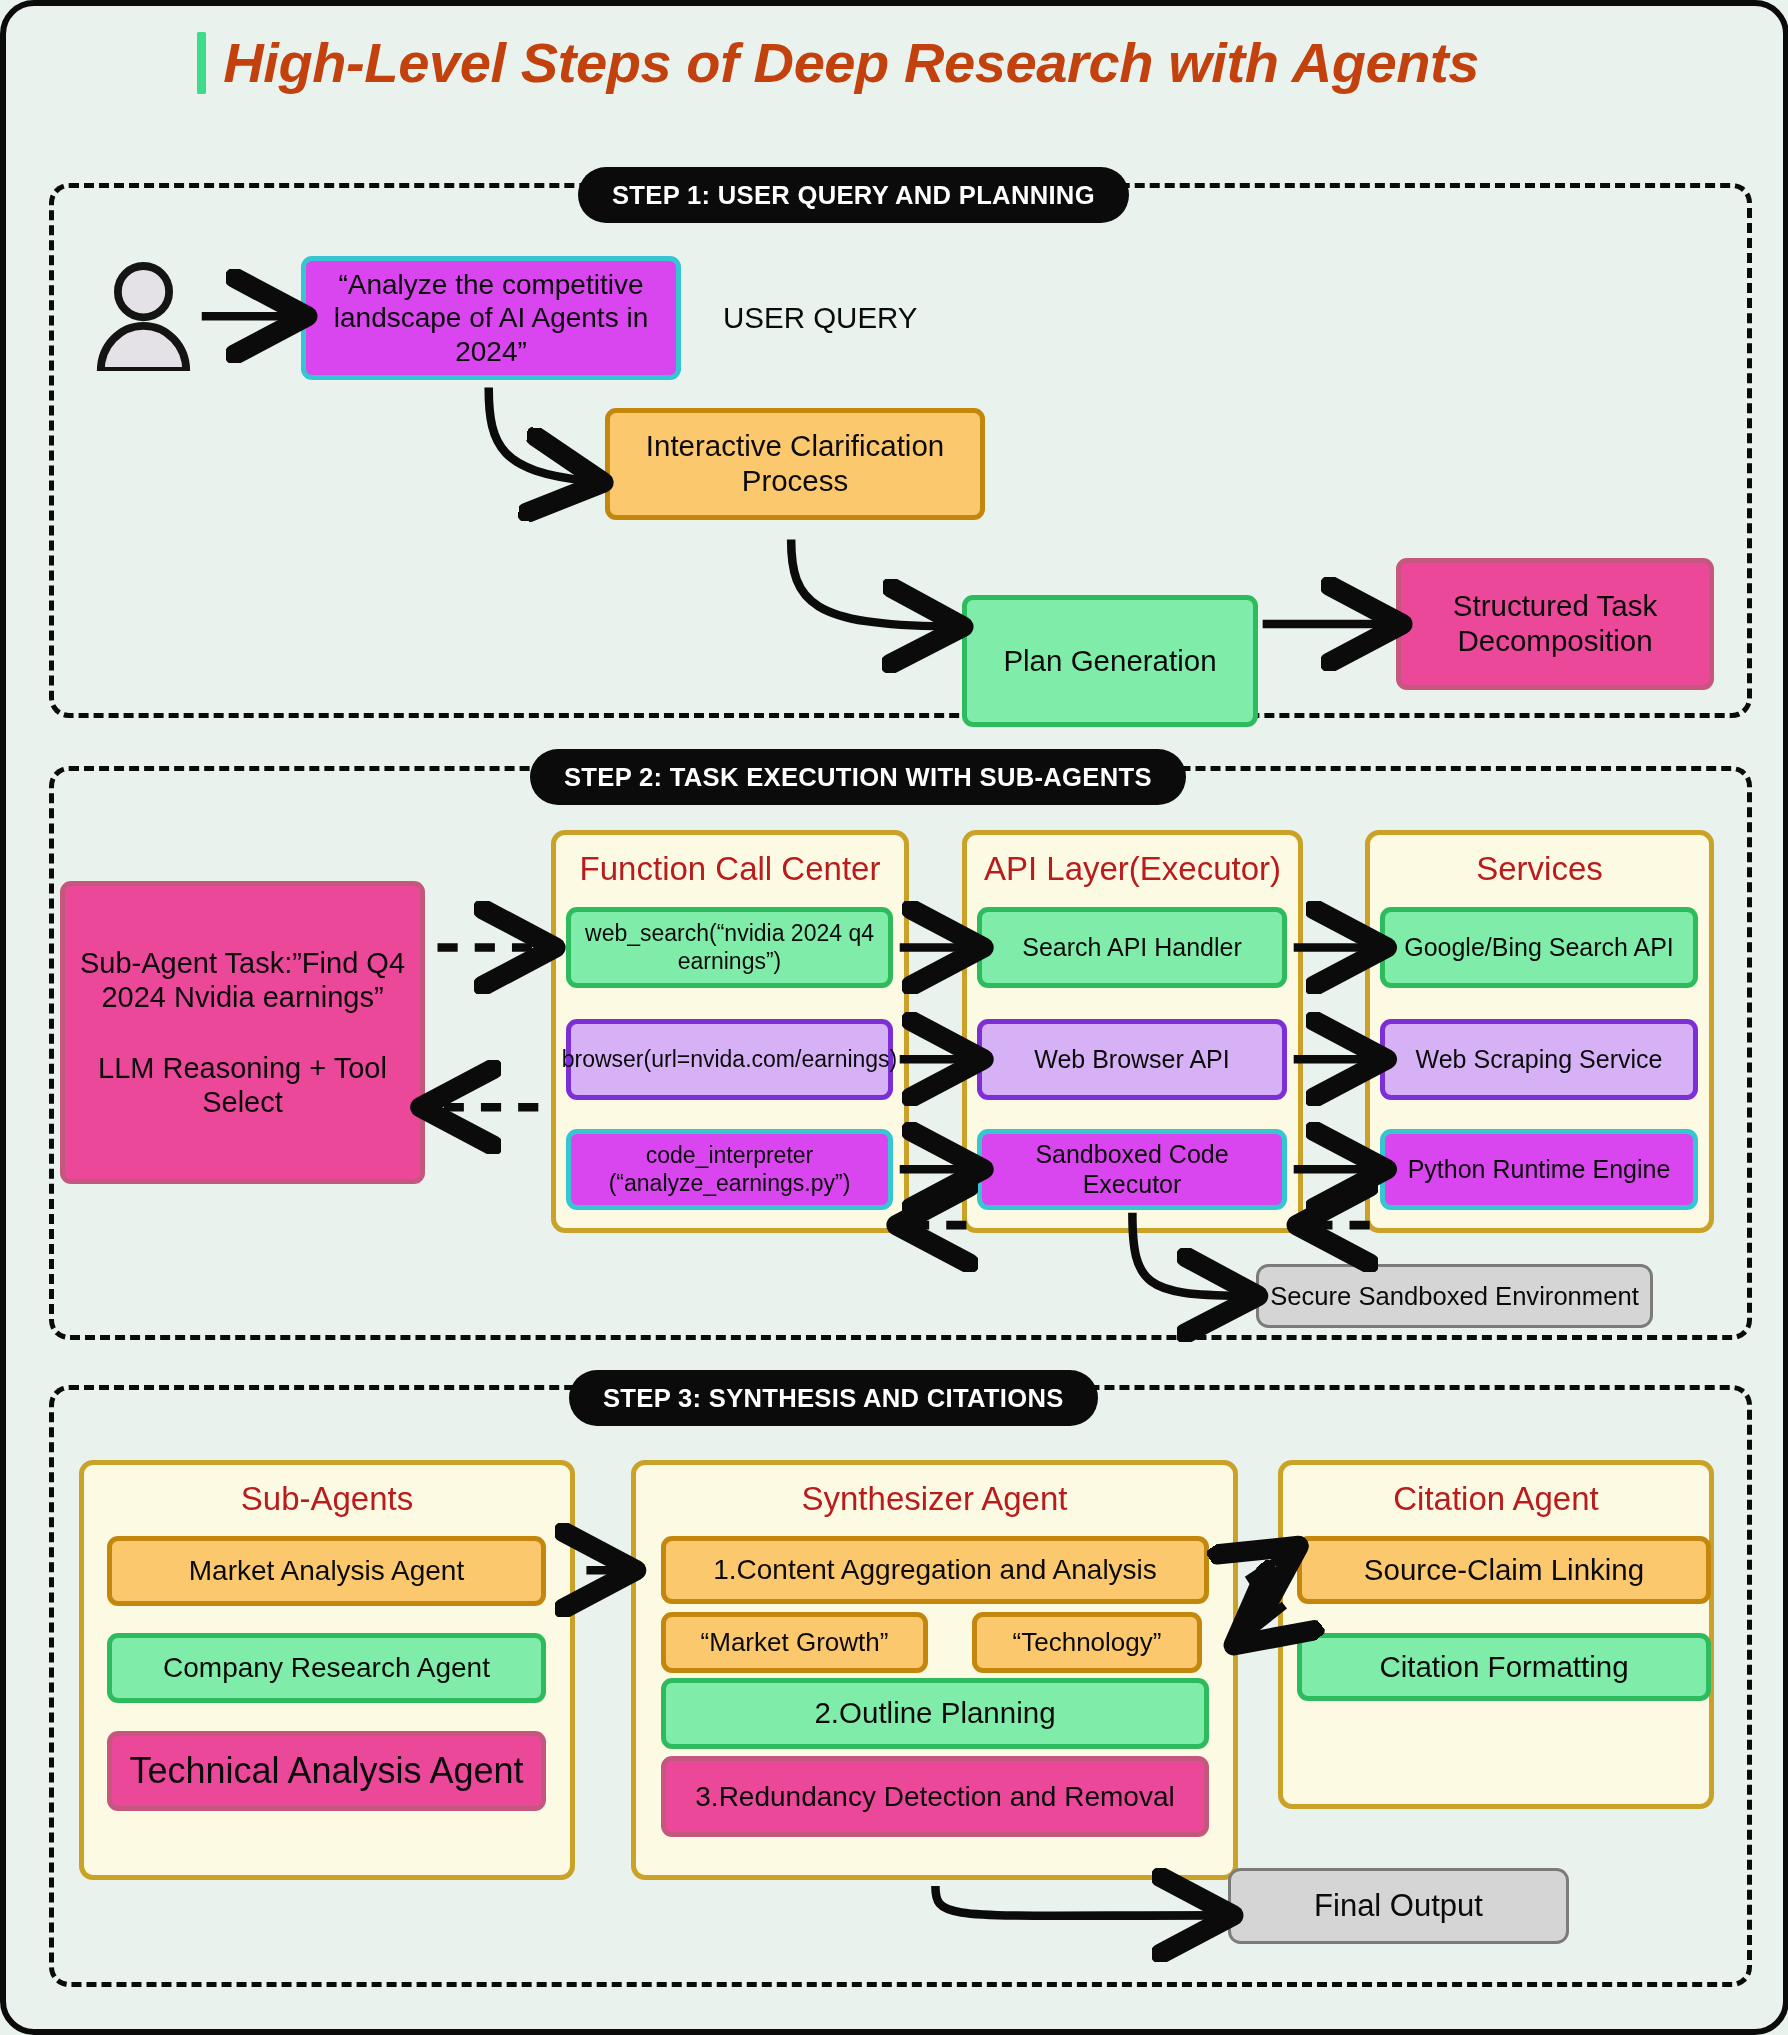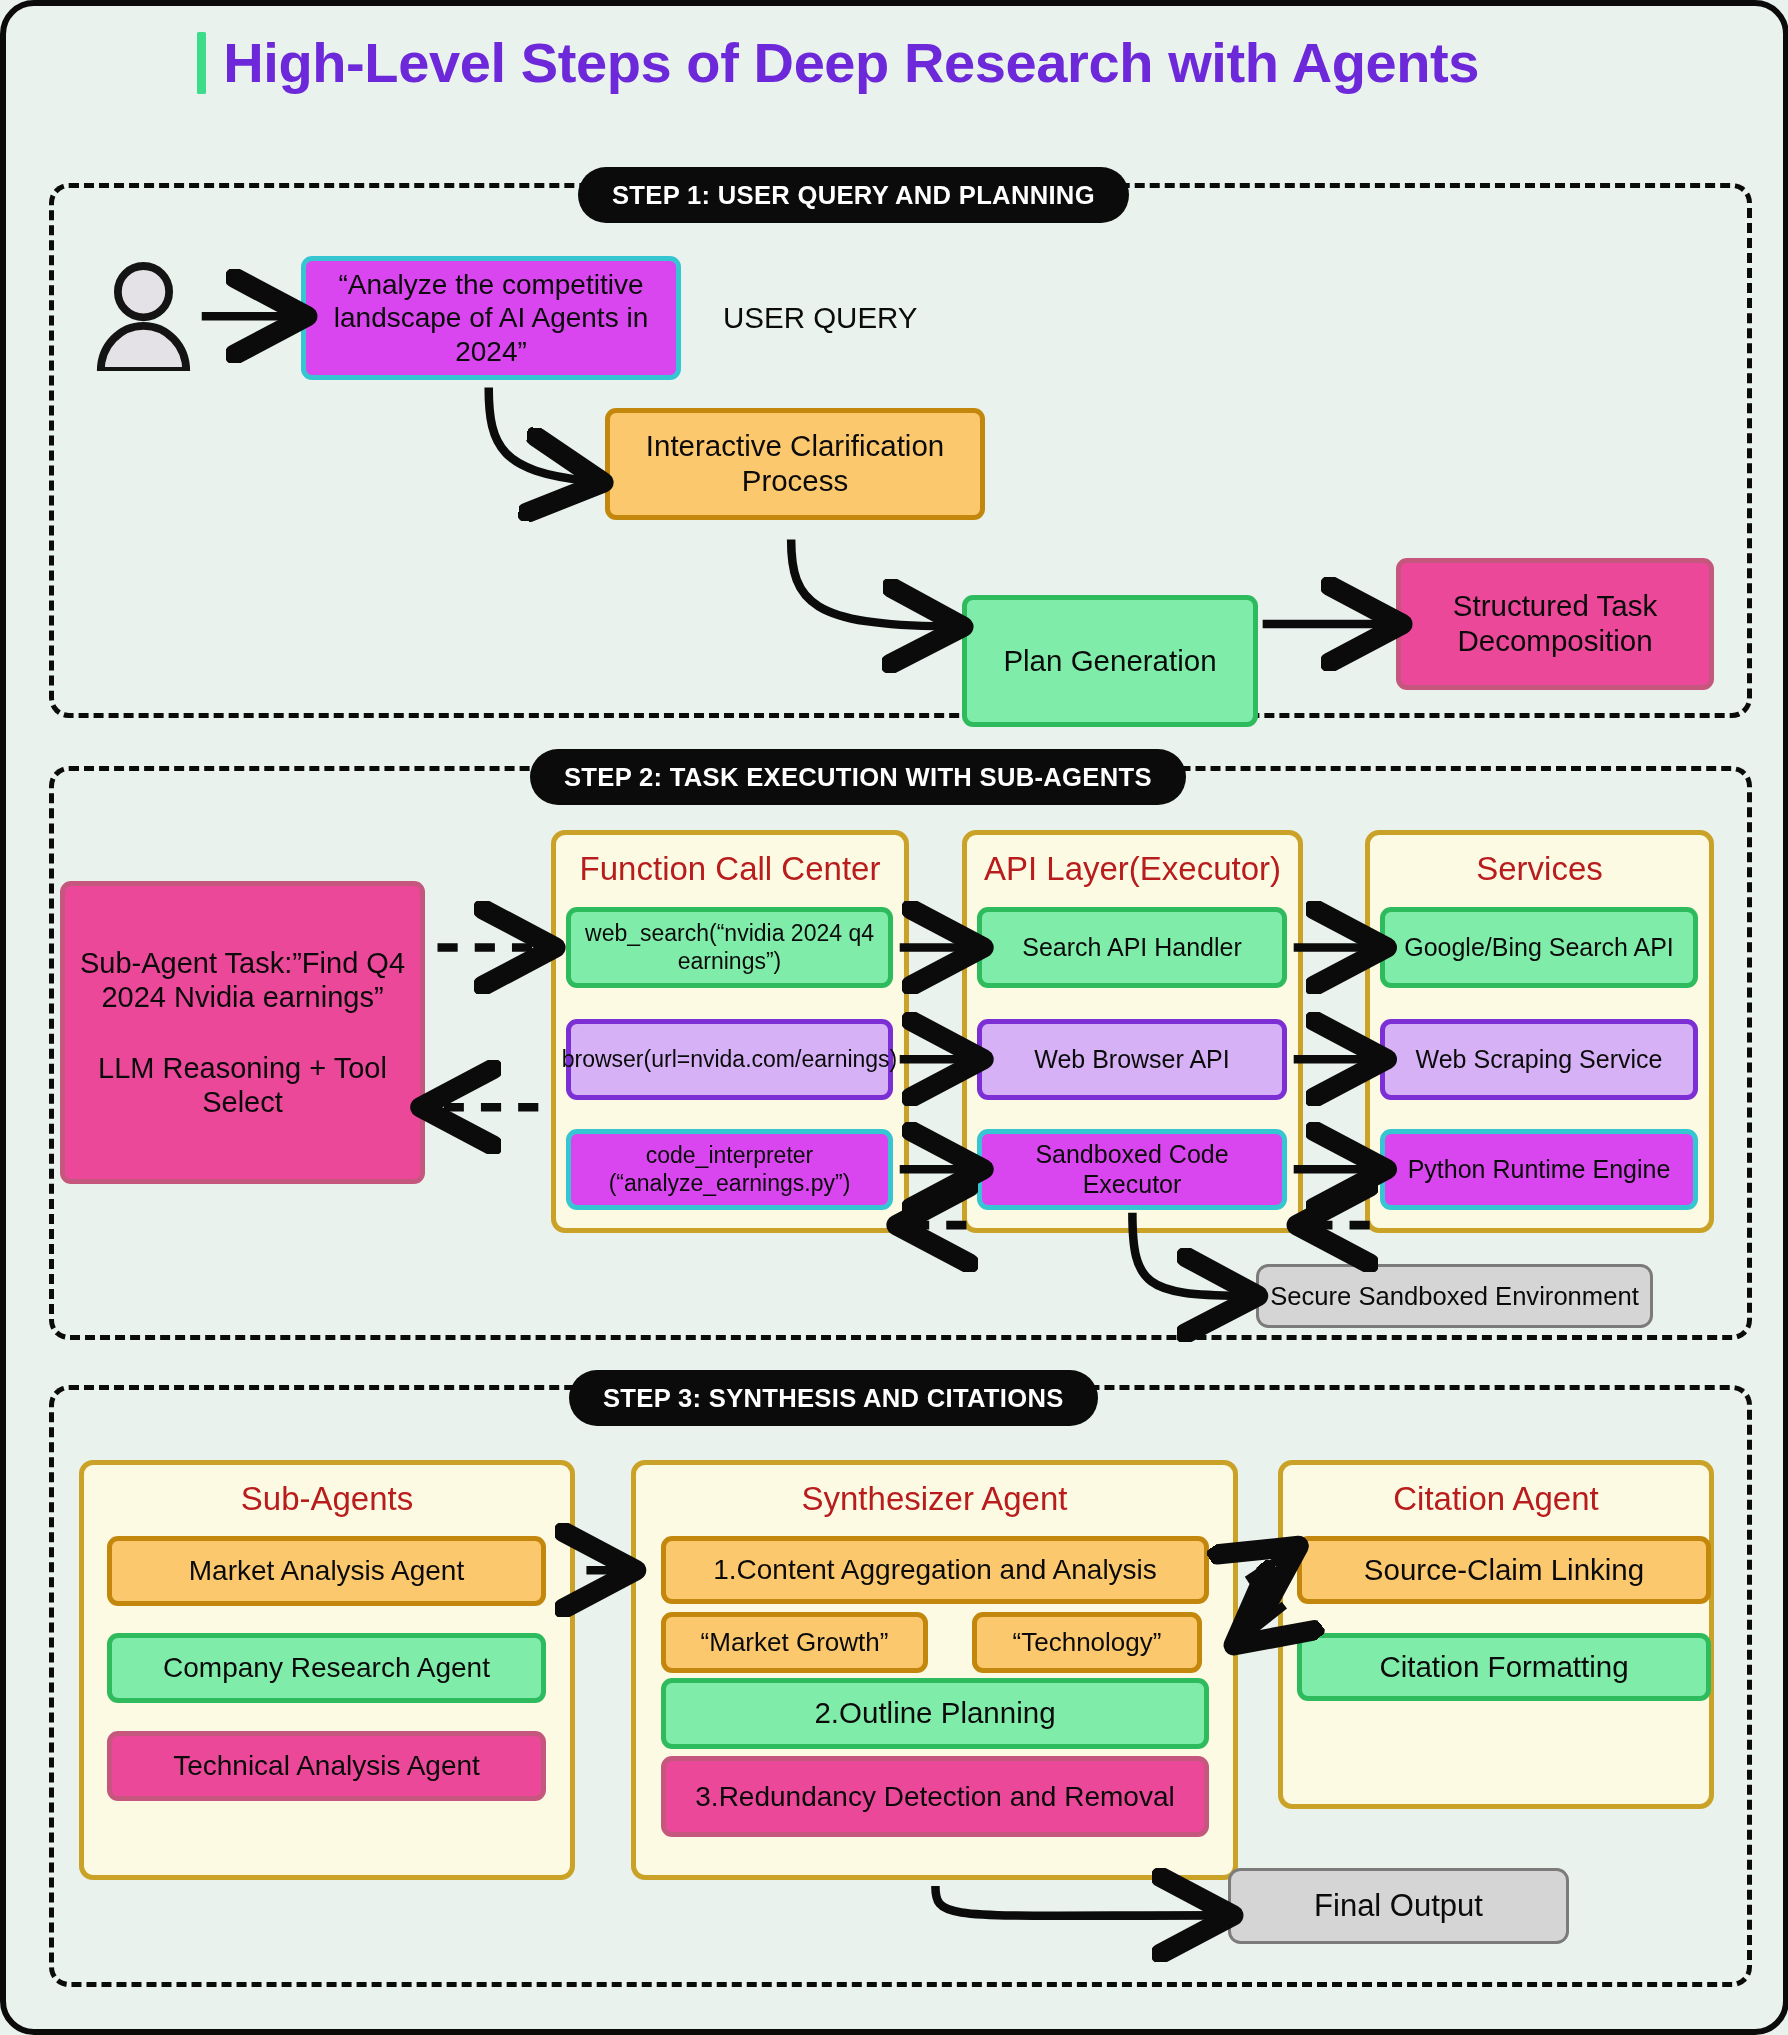"High-Level Steps of Deep Research" .title-text { color: #6d28d9 -> #c2410c; font-style: none -> italic }
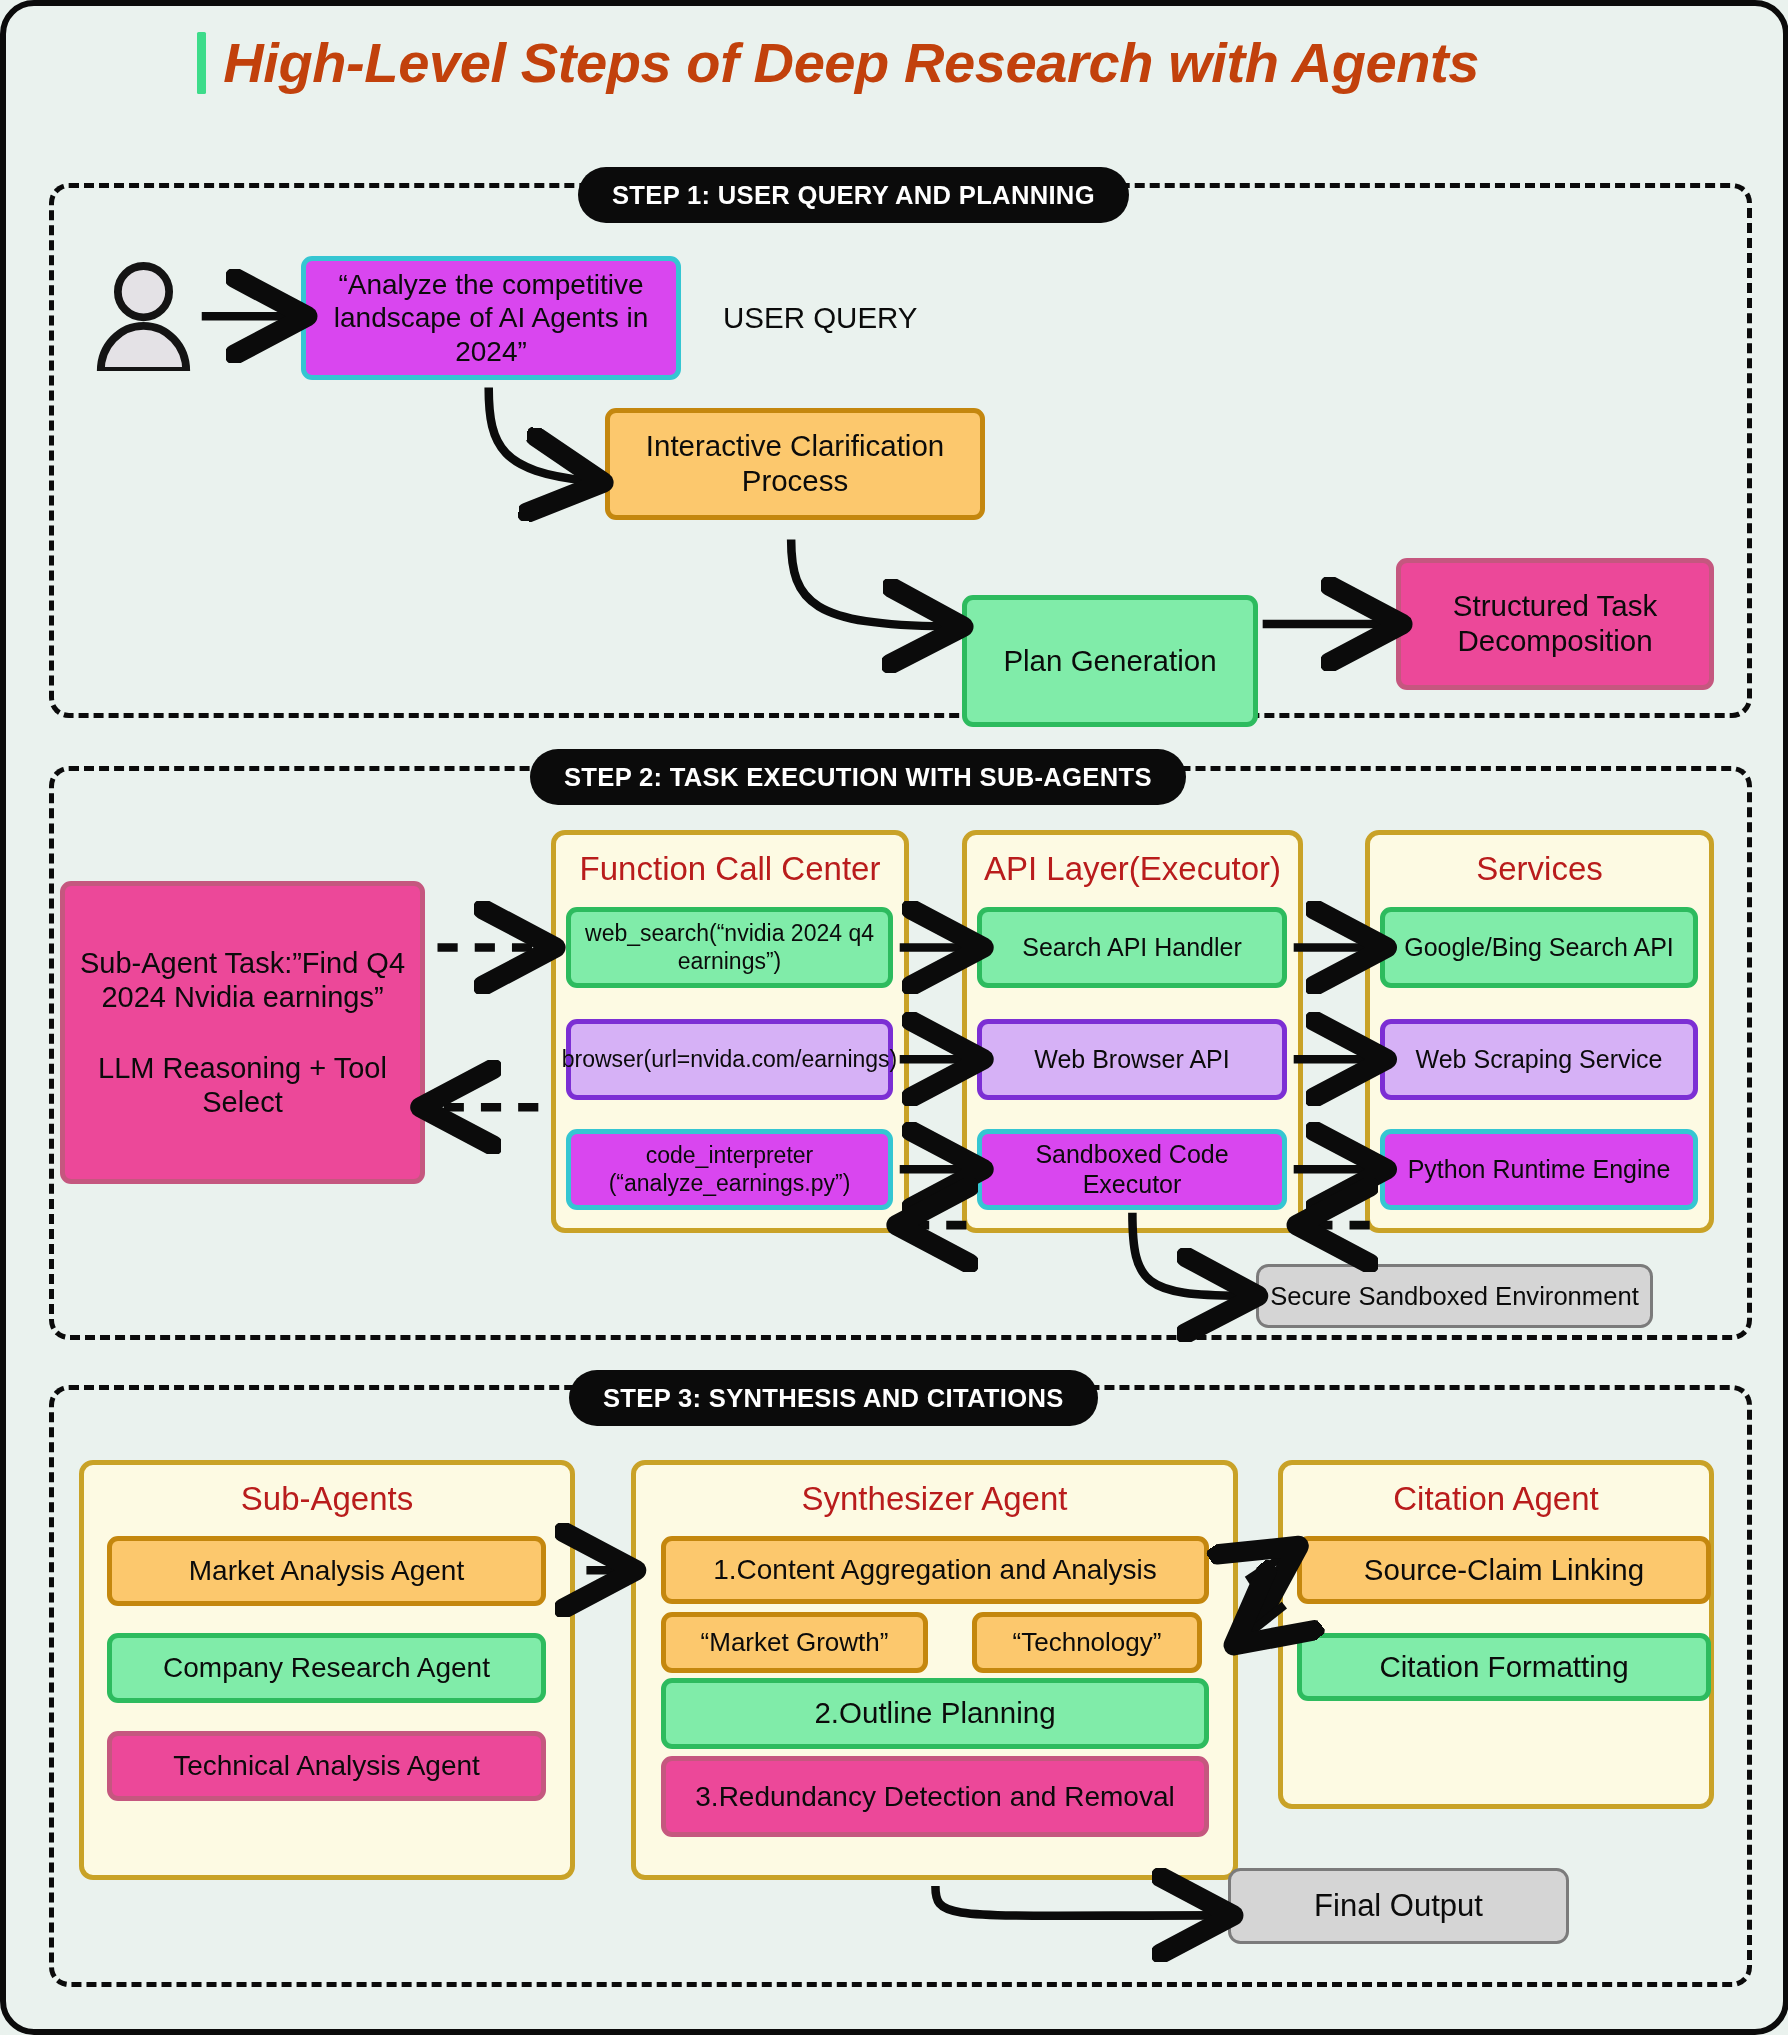"Technical Analysis Agent" #sa3 { font-size: 28px -> 36px; height: 70px -> 80px }
